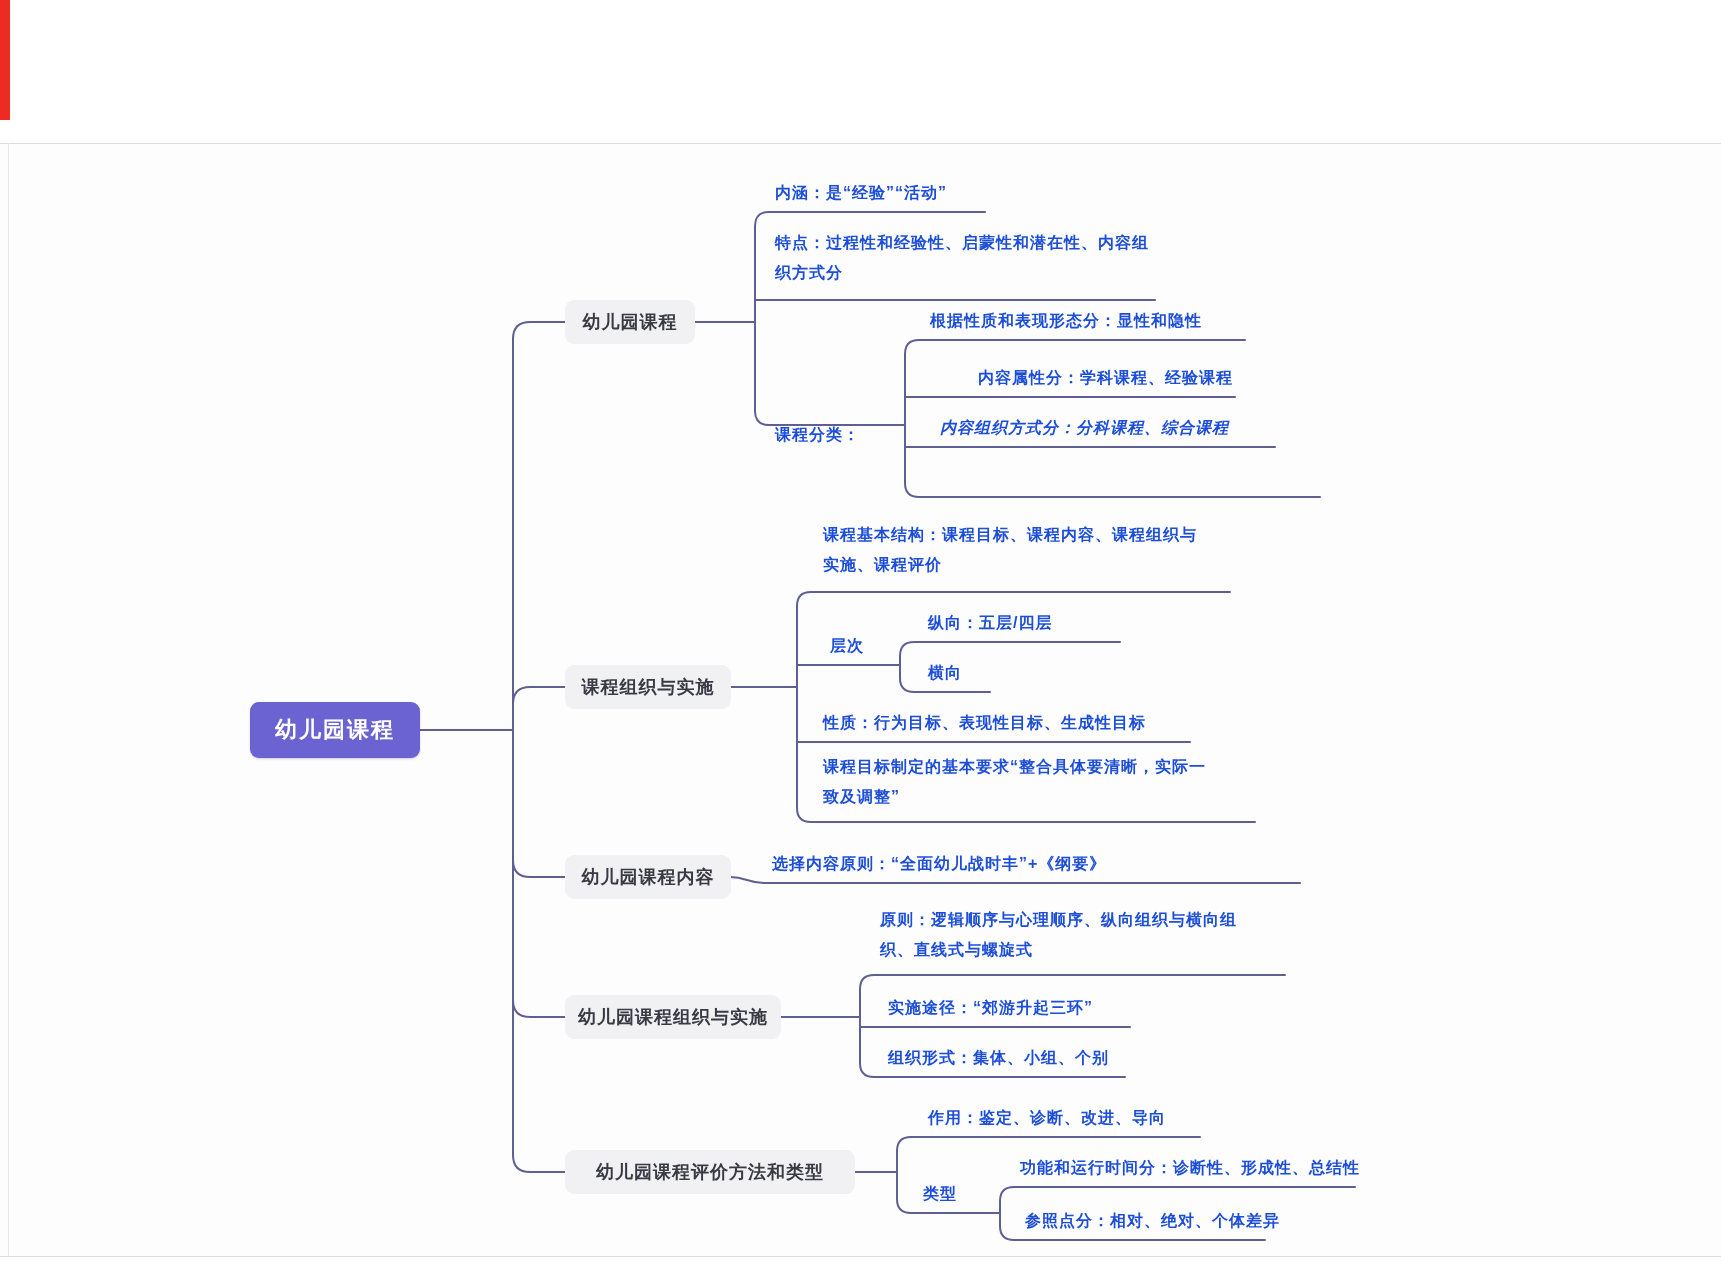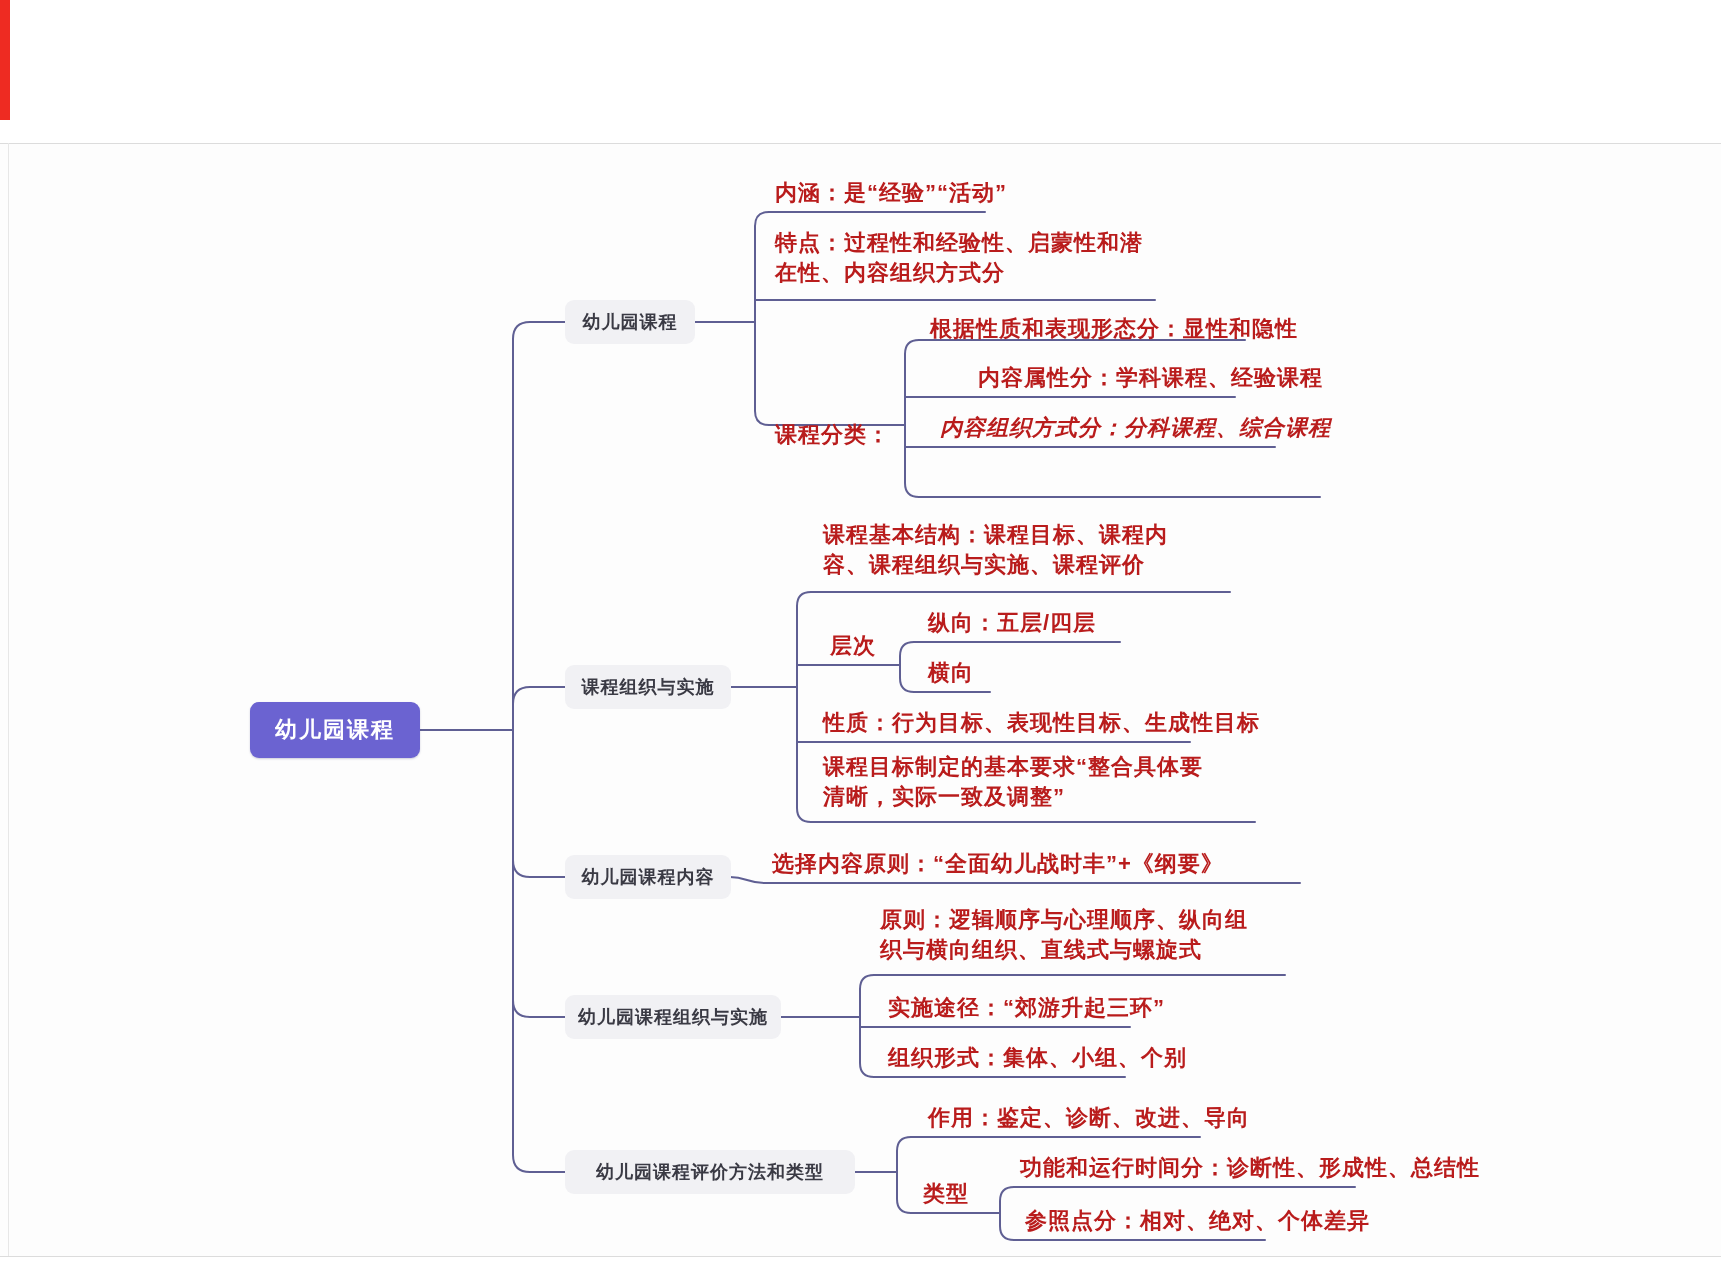"内涵：是“经验”“活动”" .topic { color: #b91c1c -> #1d4ed8; font-size: 22px -> 16px }
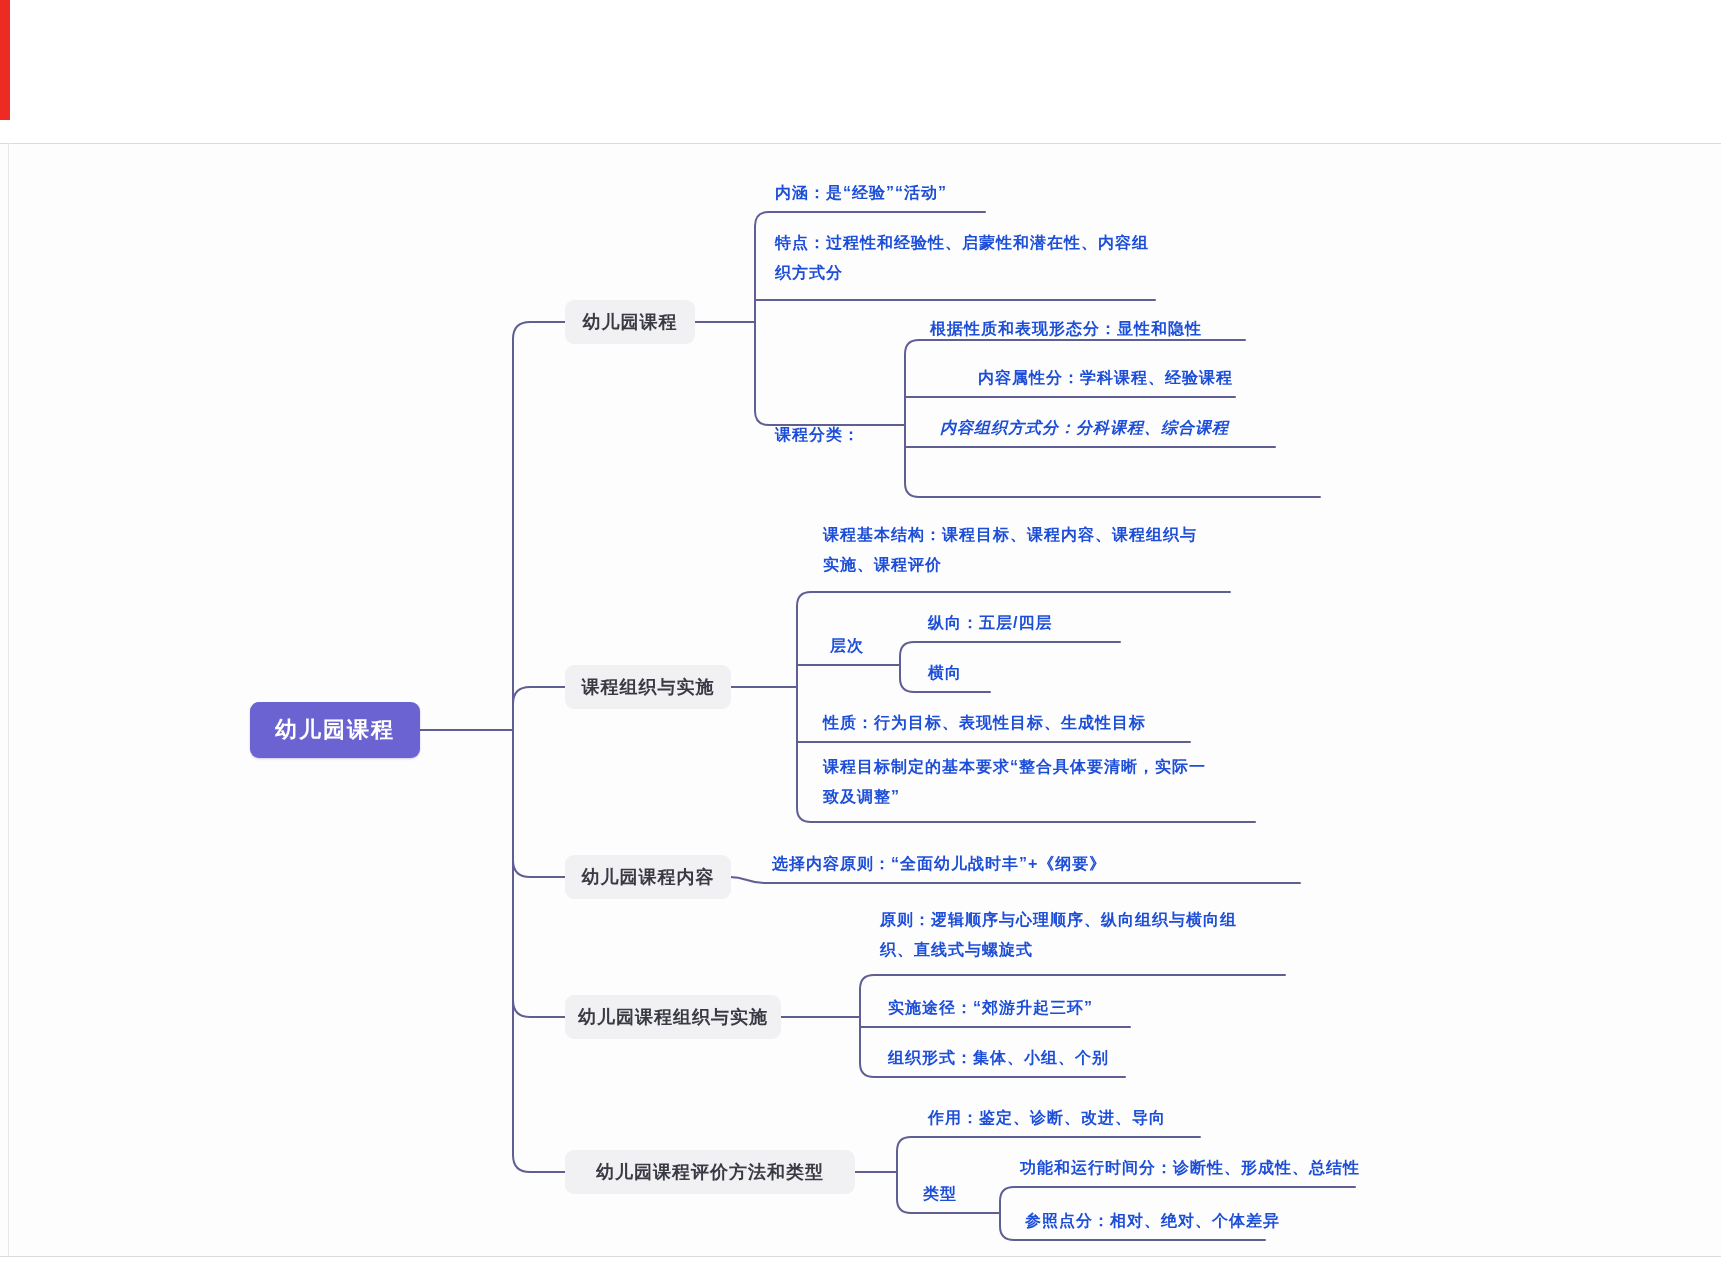"根据性质和表现形态分：显性和隐性" div.topic { top: 314px -> 306px }
